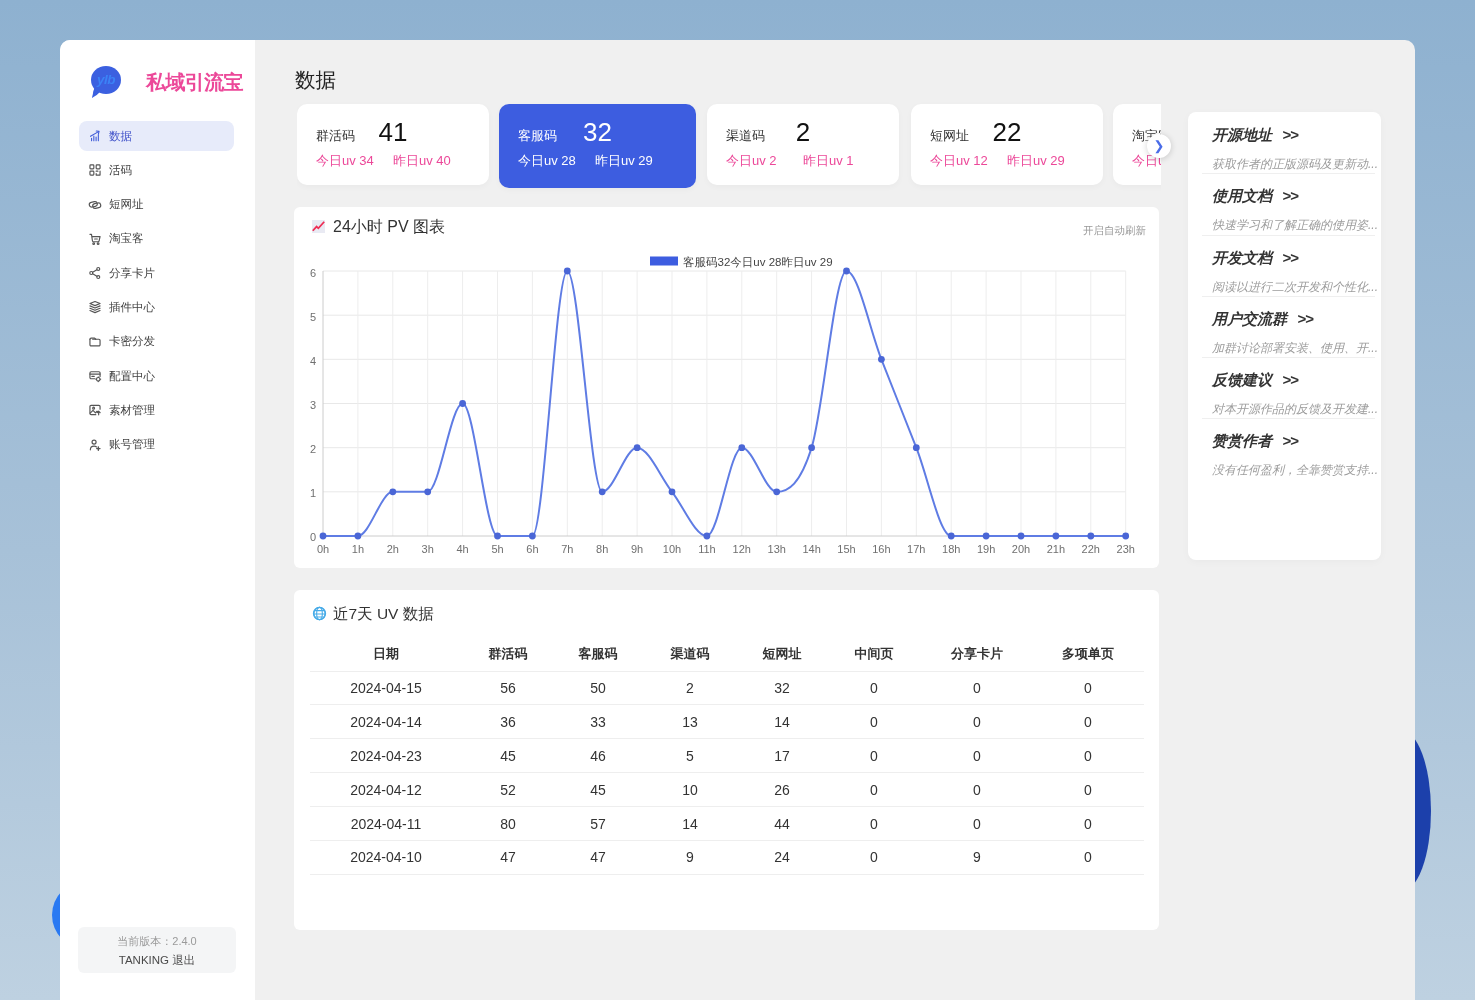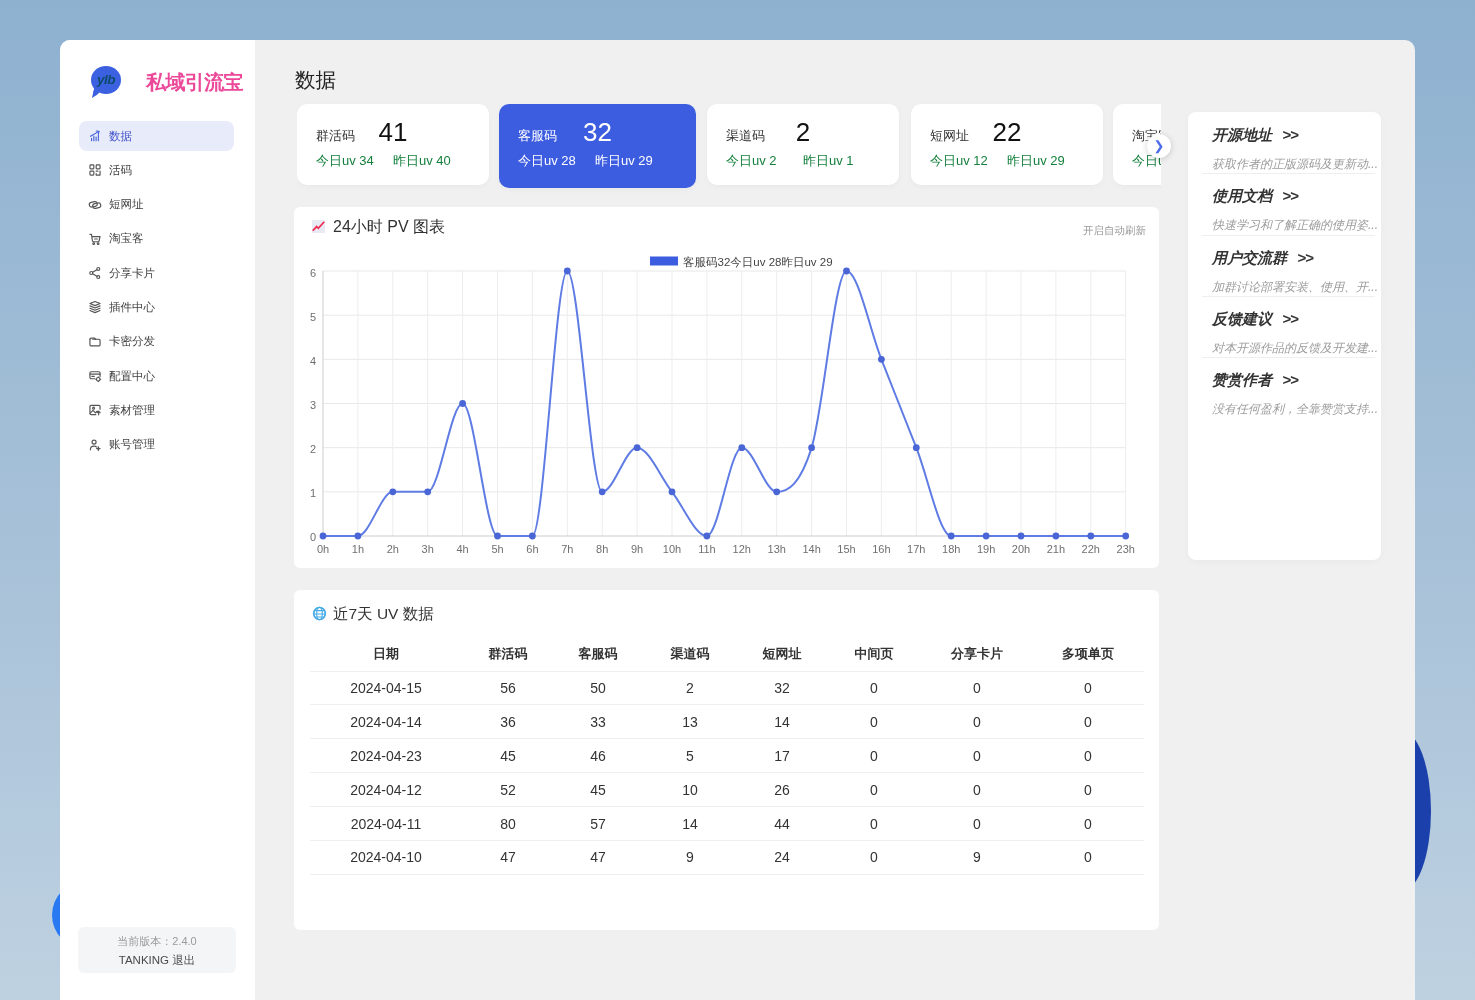"ylb" .logo-ylb { color: #0c4a6e -> #3b82f6 }
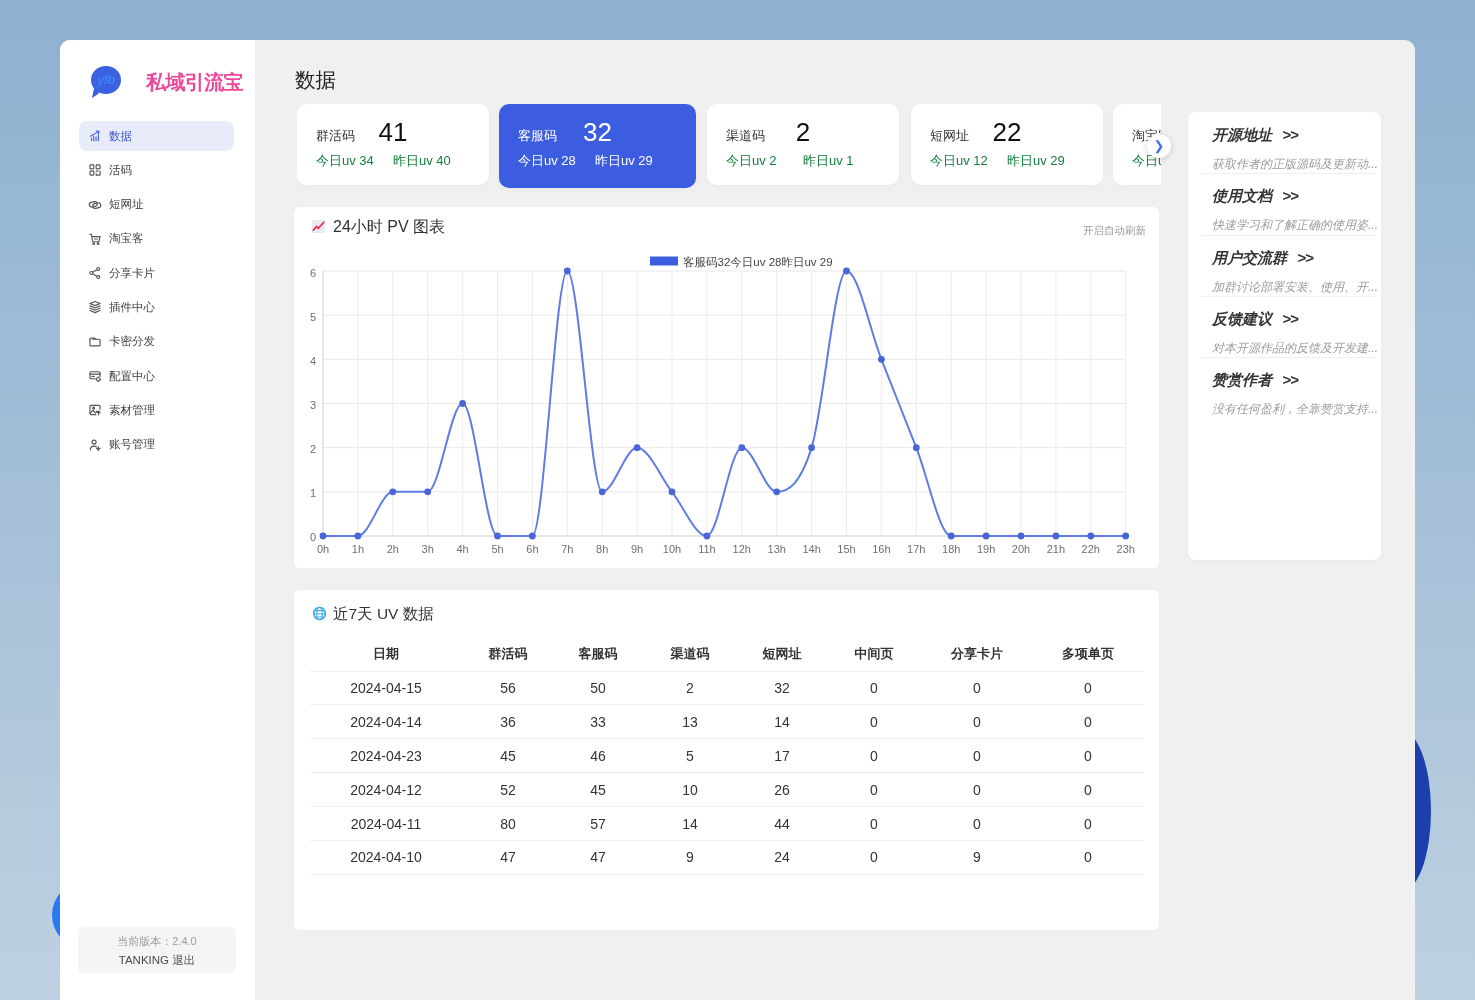"今日uv 34" .card .row2 { color: #15803d -> #ec4899 }
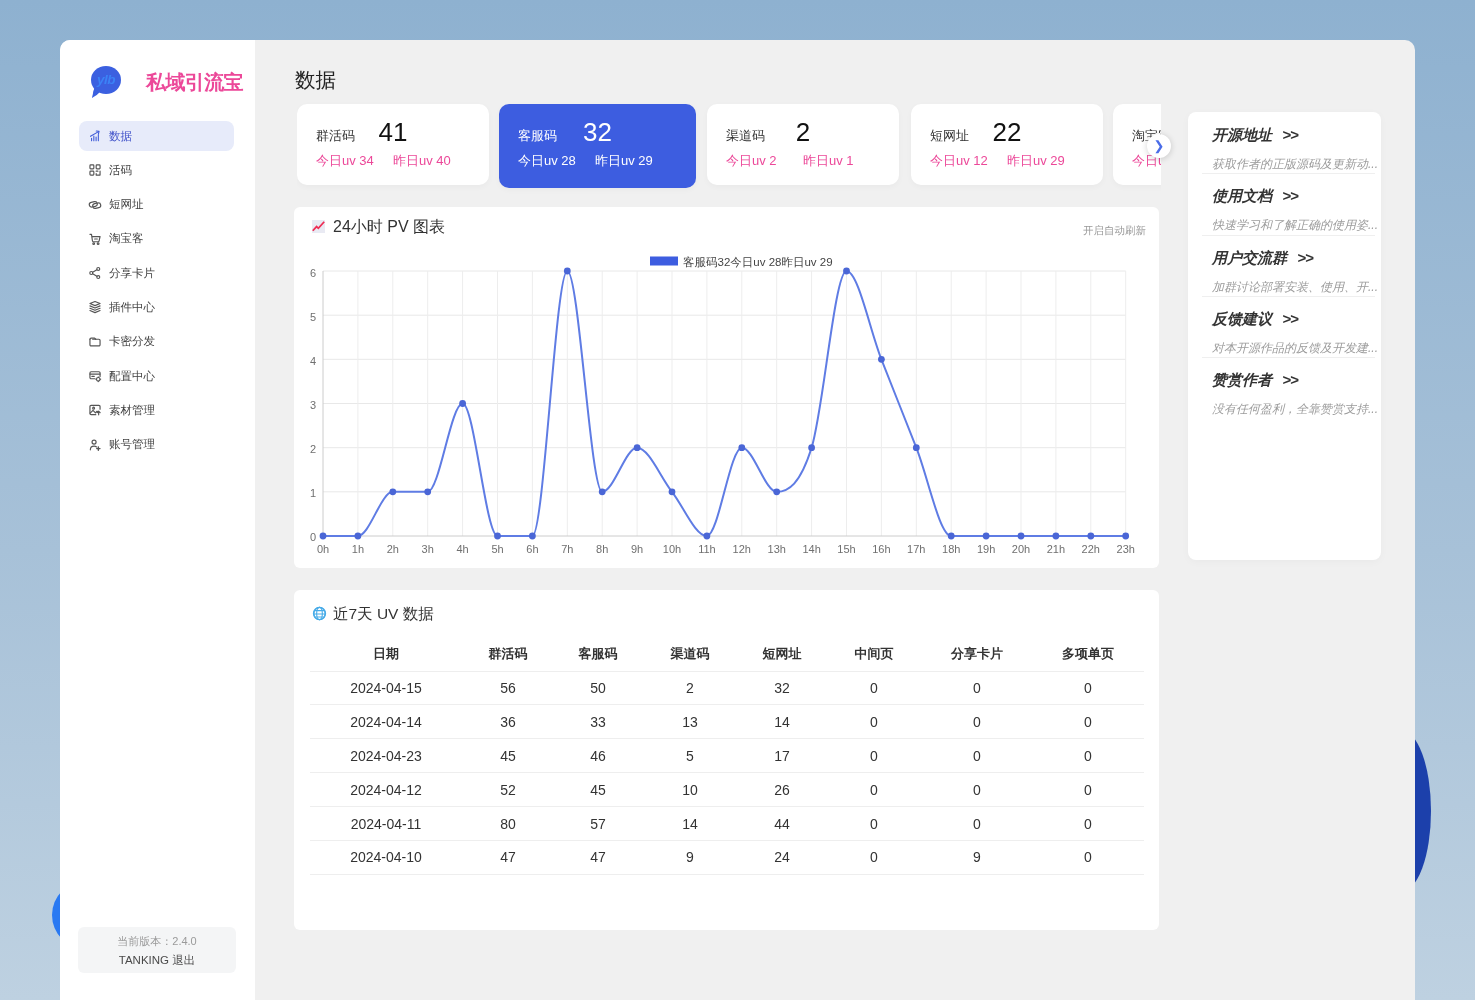"开发文档 >>" div.rc-item { html: none -> <div> <div>开发文档 <span>&gt;&gt;</span></div> <div>阅读以进行二次开发和个性化...</div> </div> }
